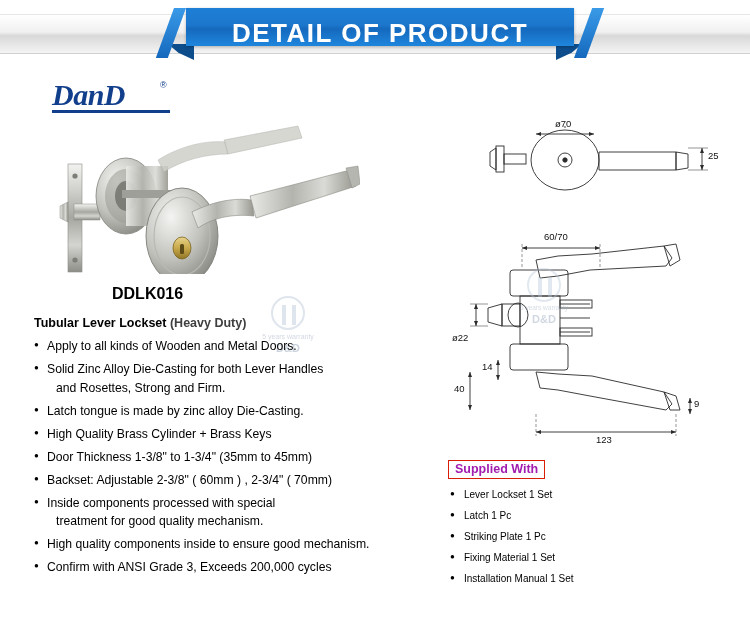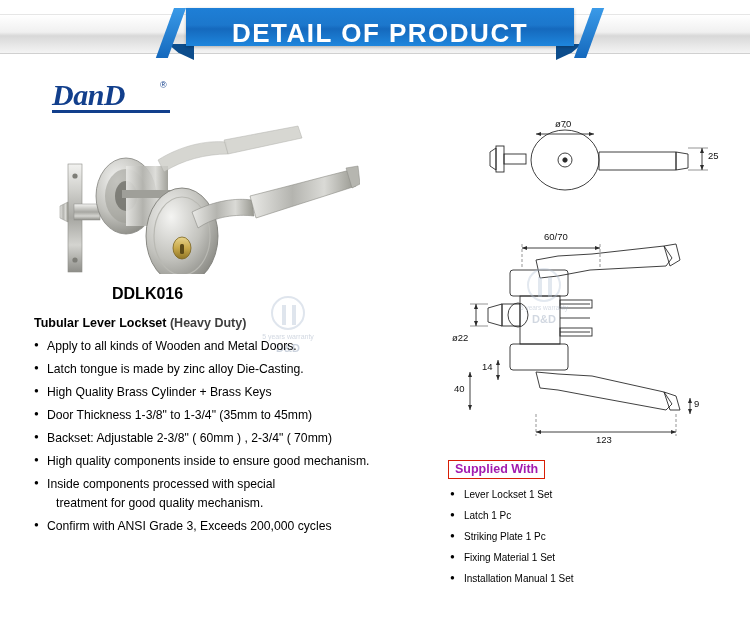"Solid Zinc Alloy Die-Casting for" li { html: none -> <li> <span>Solid Zinc Alloy Die-Casting for both Lever Handles</span> <span>and Rosettes, Strong and Firm.</span> </li> }
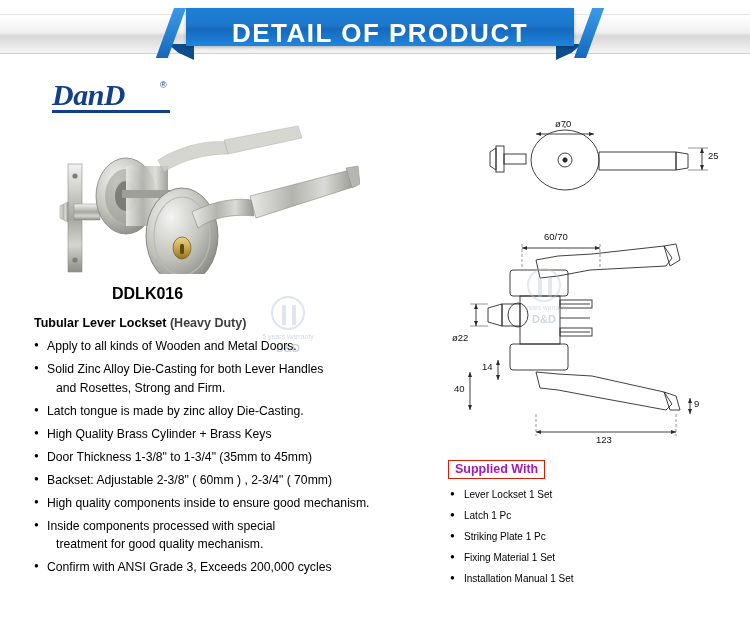"High quality components inside to" li { order: before "Inside components processed with special" -> after "Inside components processed with special" }
